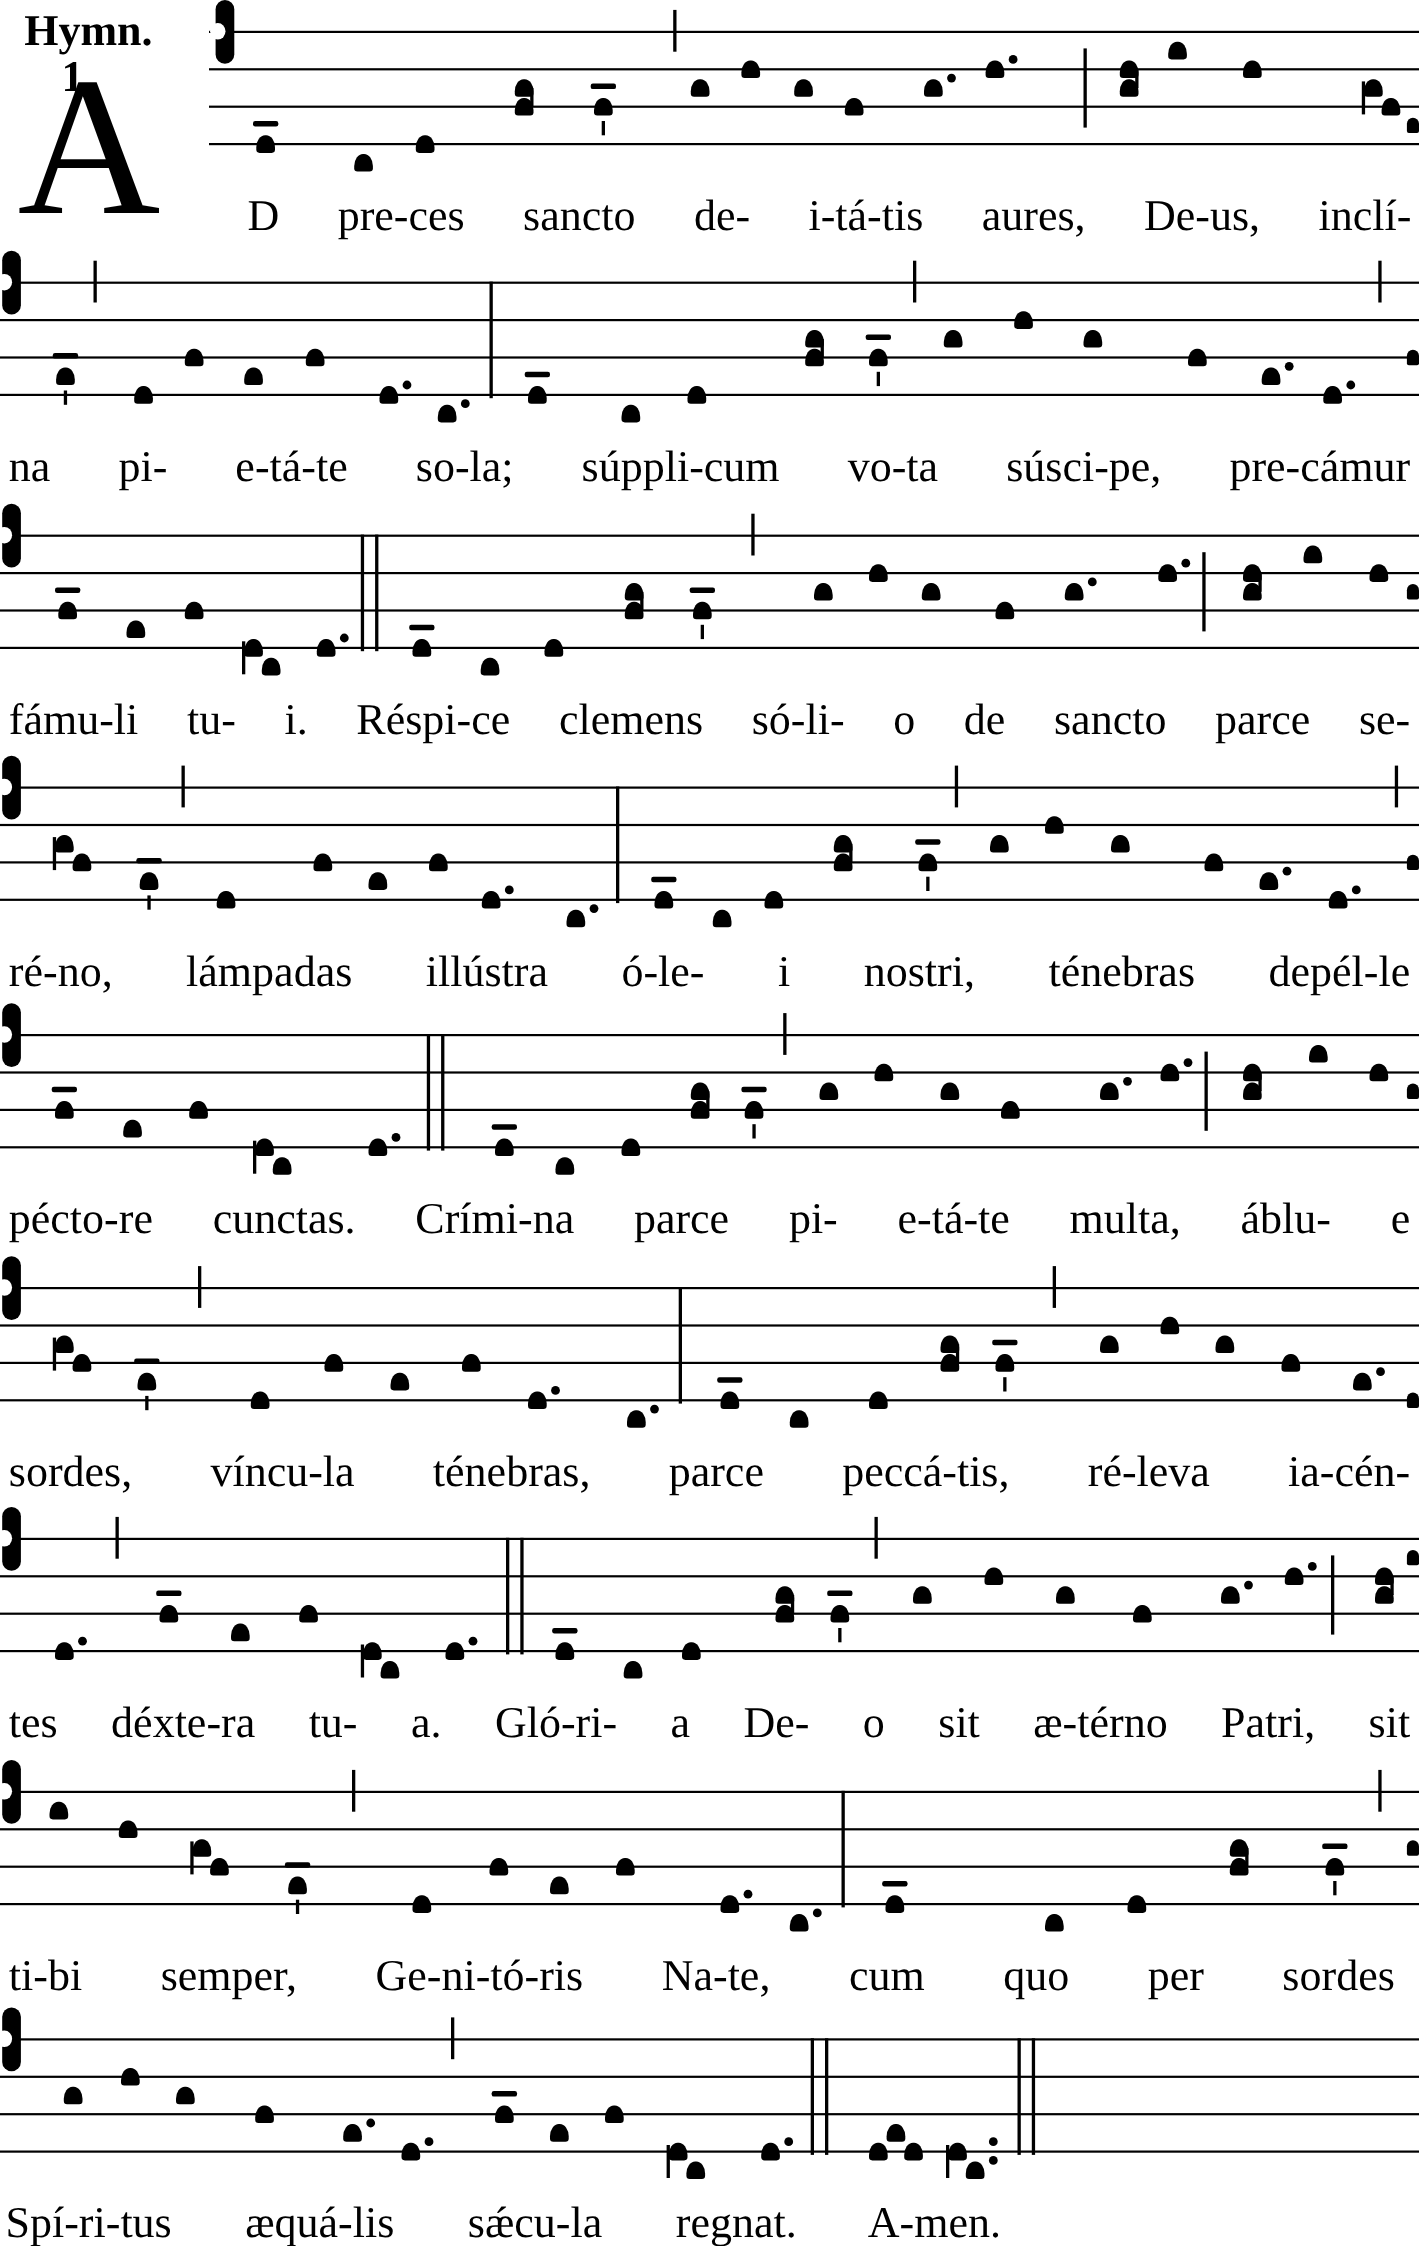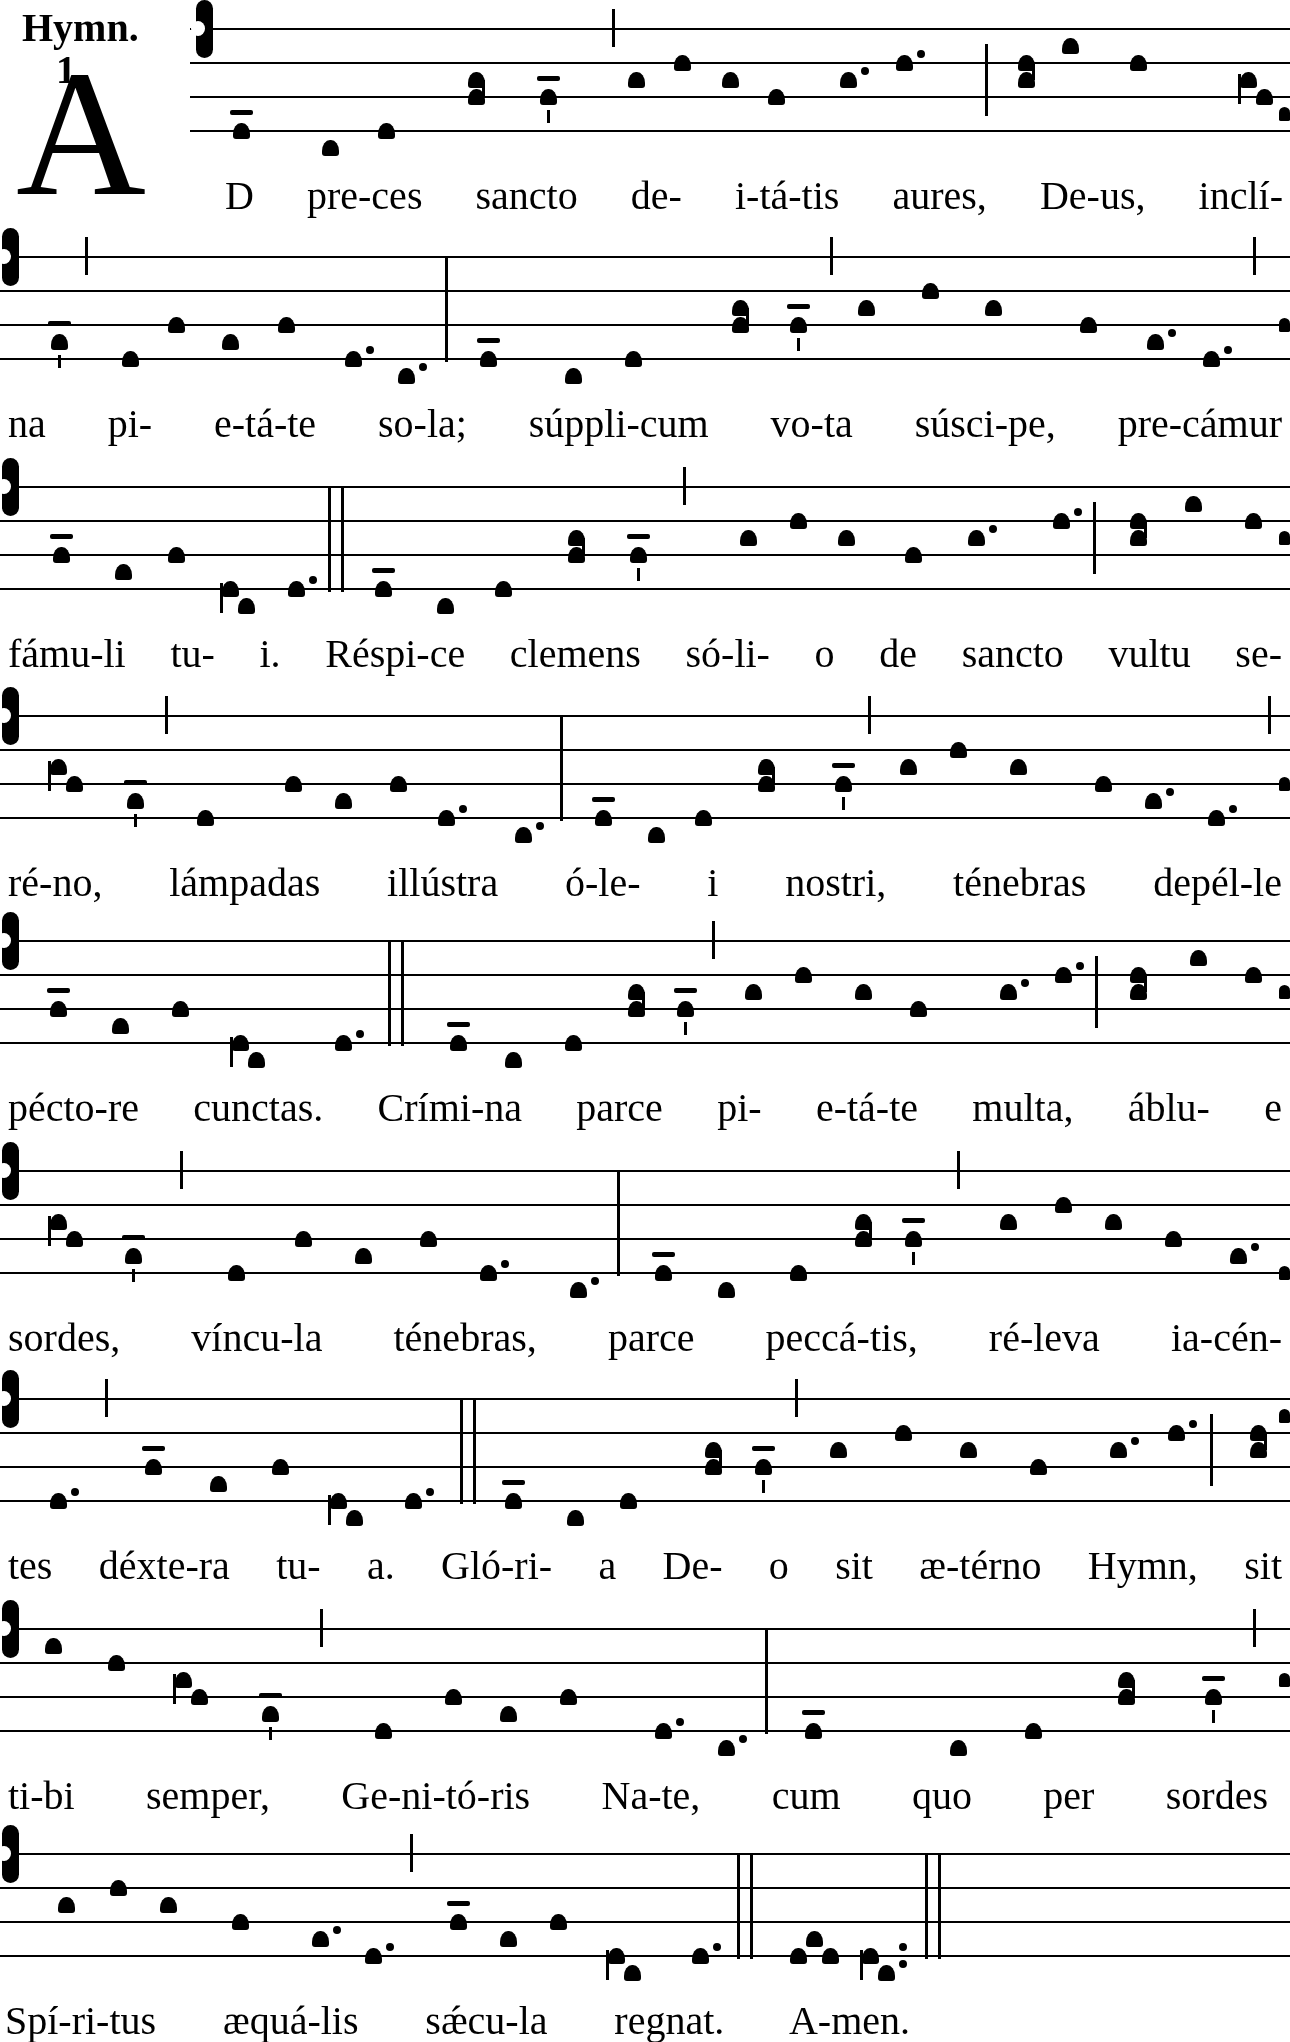"fámu-li tu- i. Réspi-ce clemens" div.lyric { text: vultu -> parce }
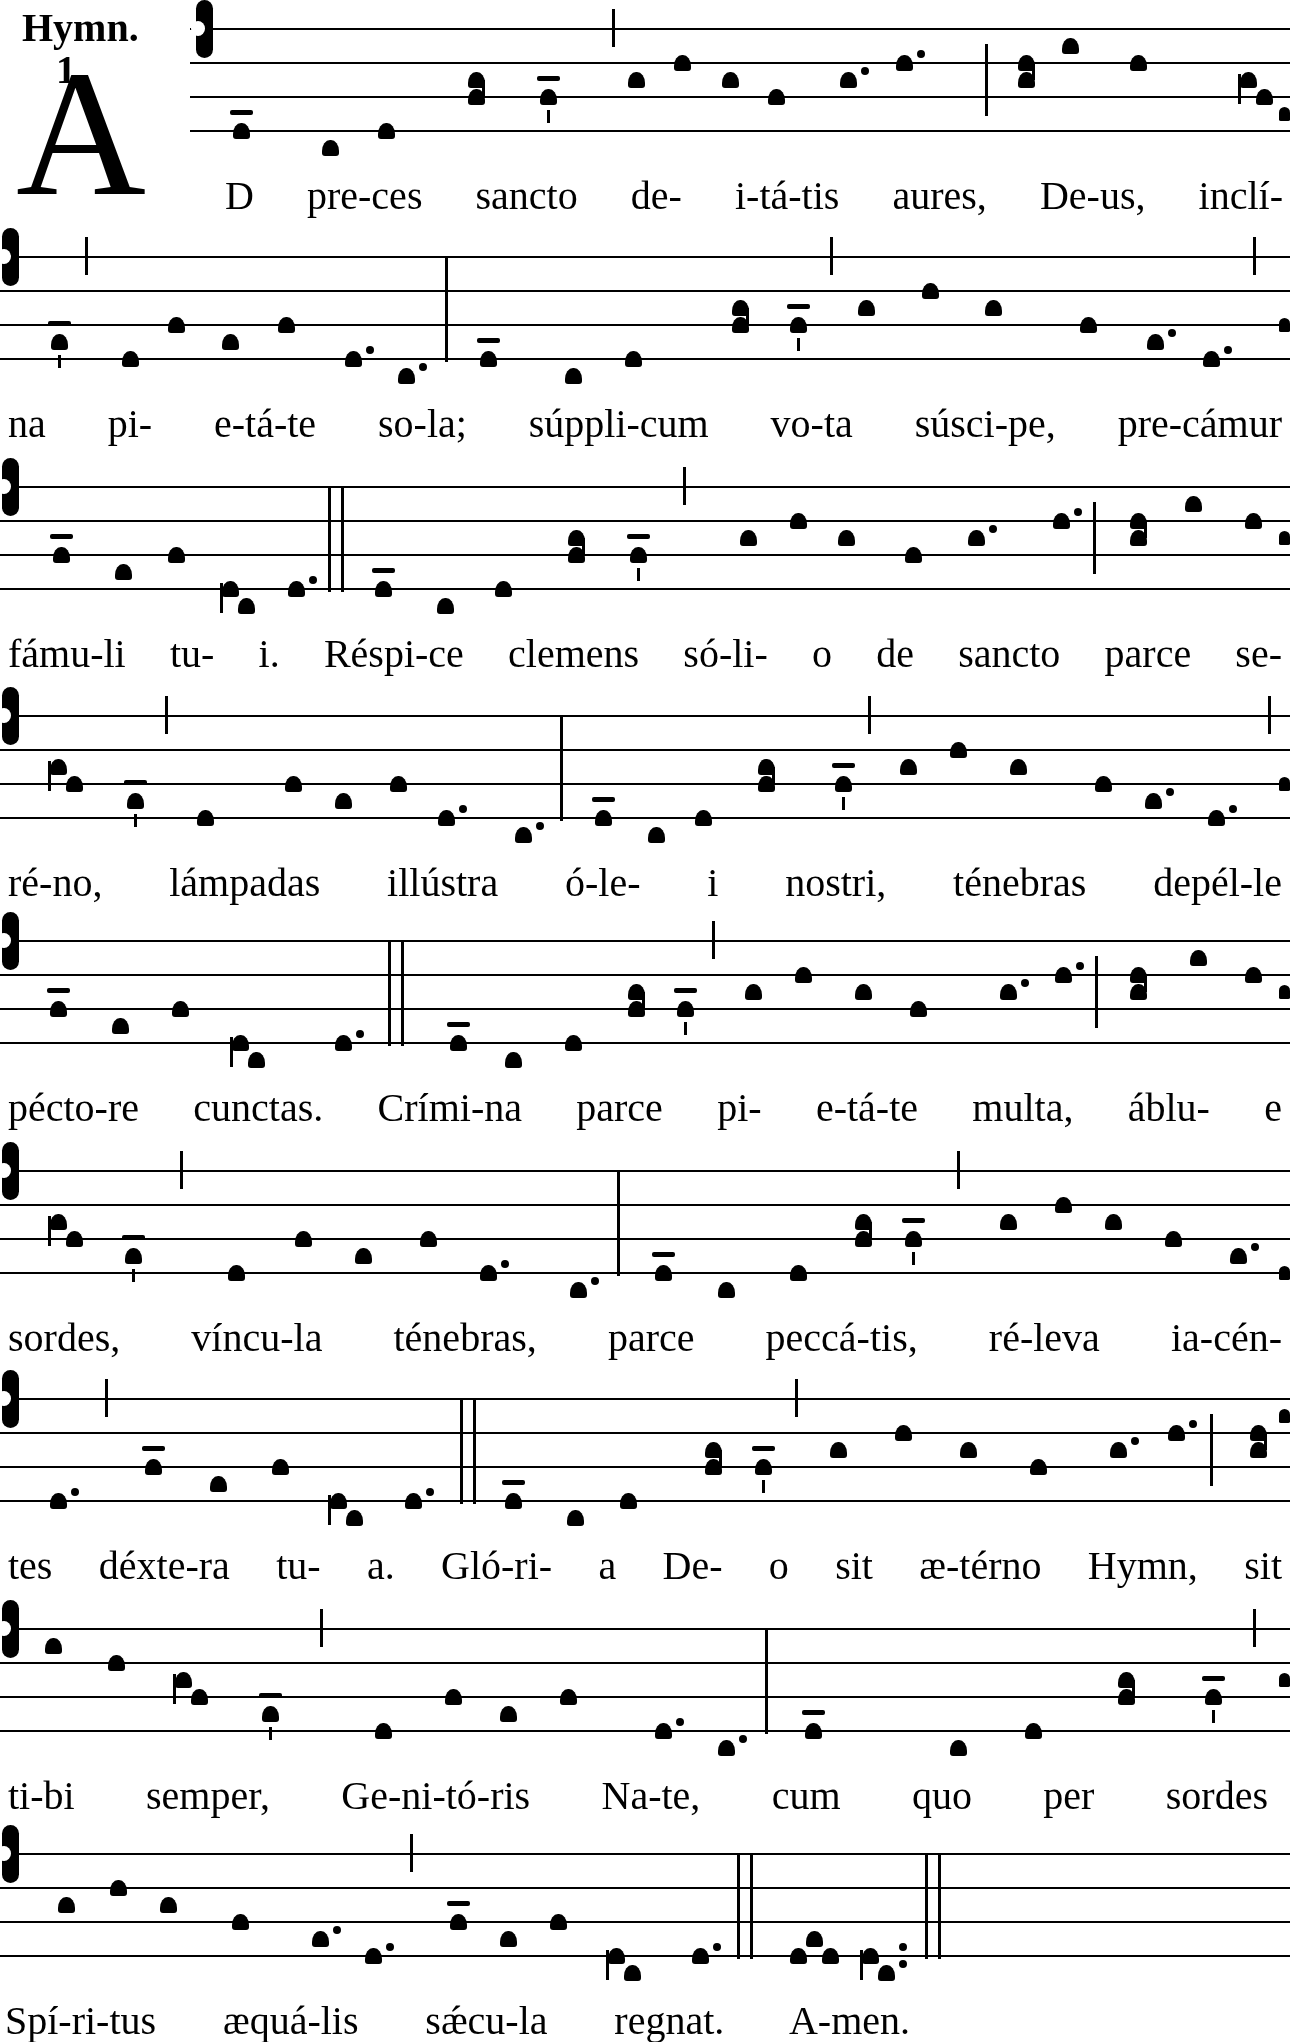"tes déxte-ra tu- a. Gló-ri-" div.lyric { text: Hymn -> Patri }
